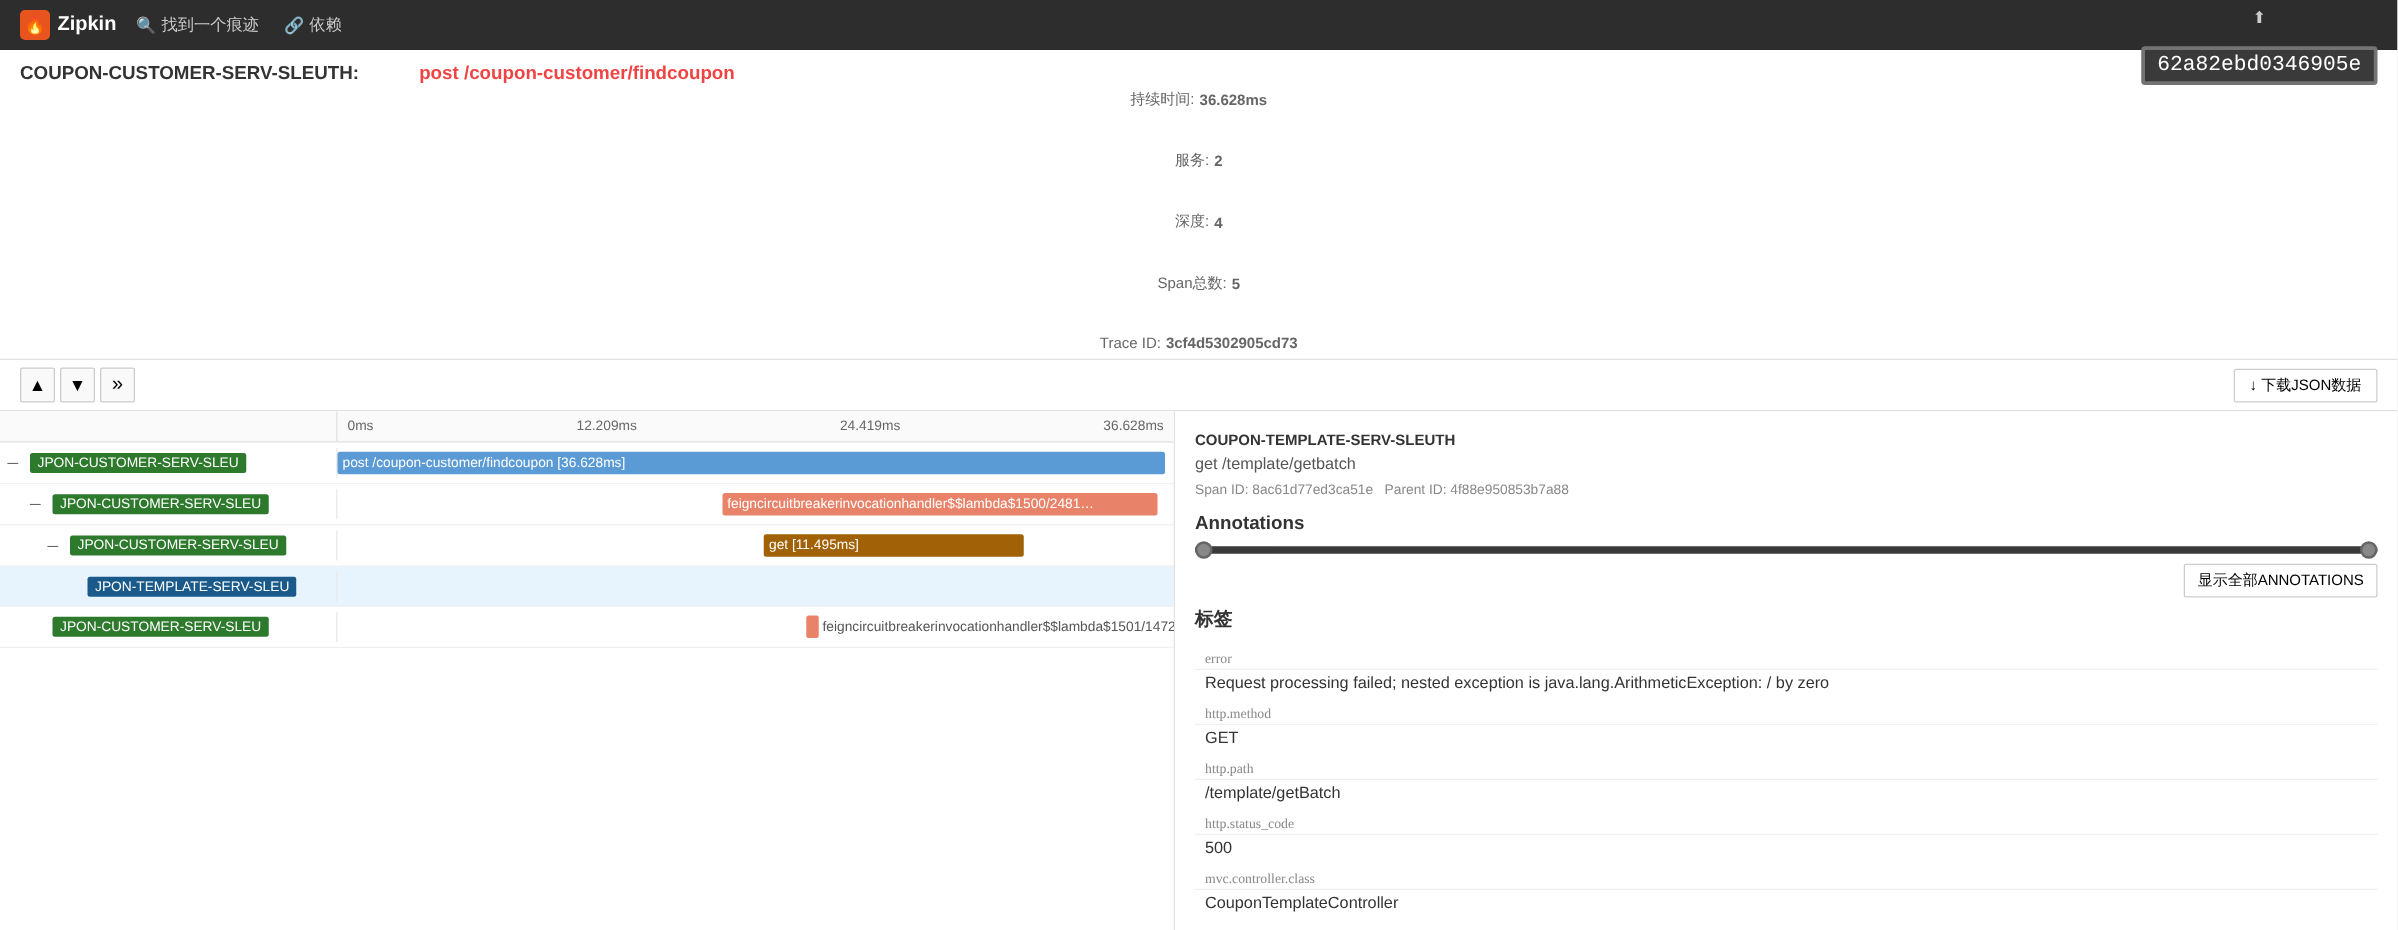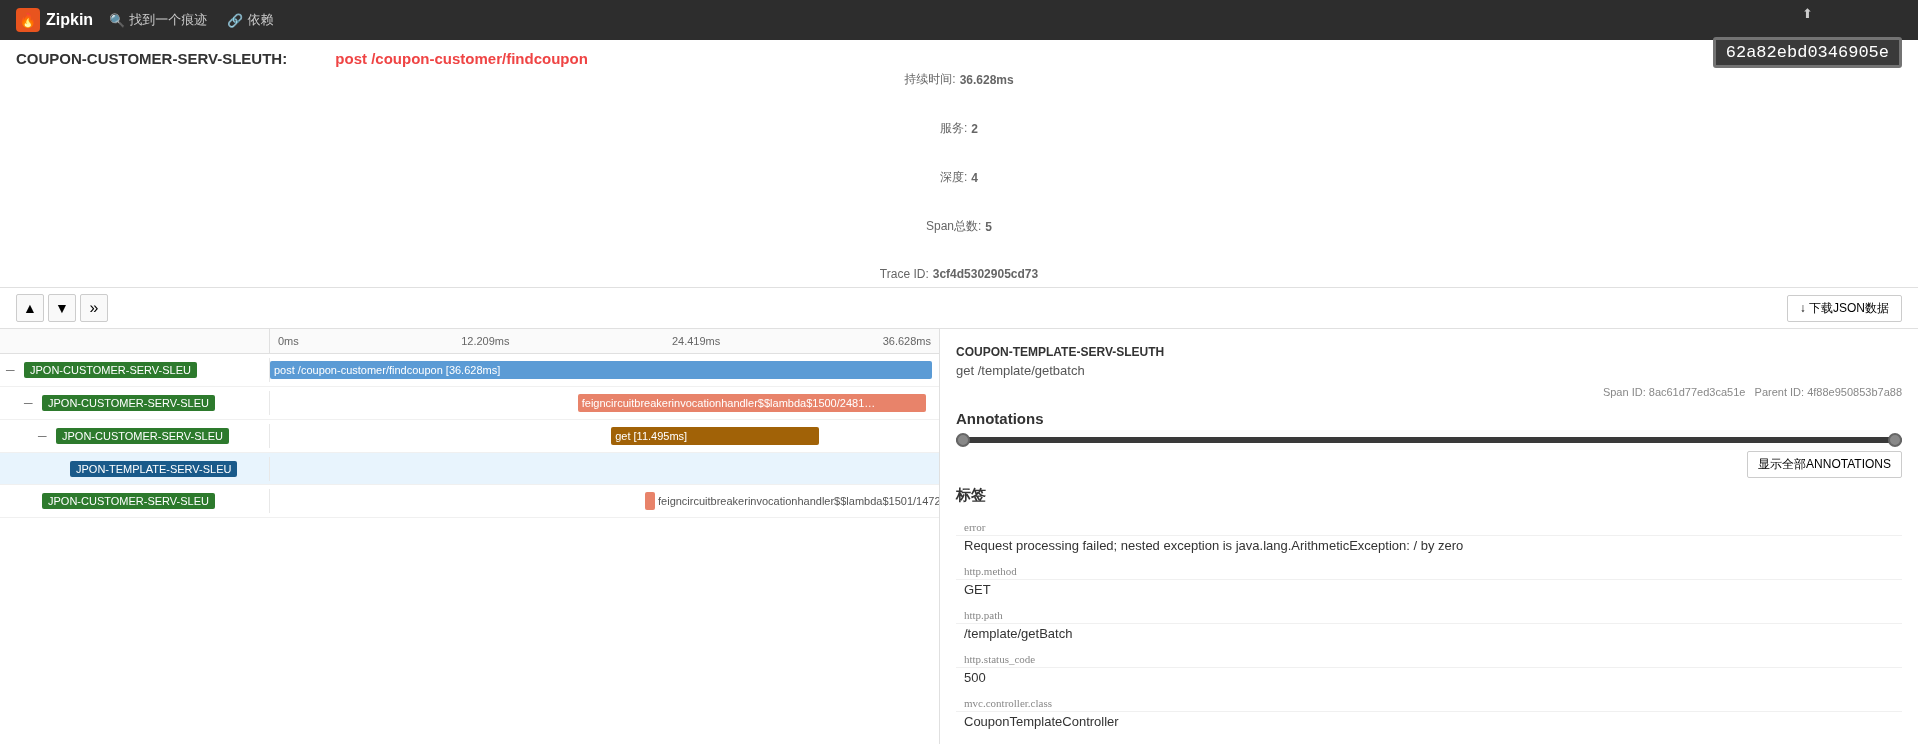"Span ID: 8ac61d77ed3ca51e Parent ID:" .detail-span-info { text-align: right -> none }
